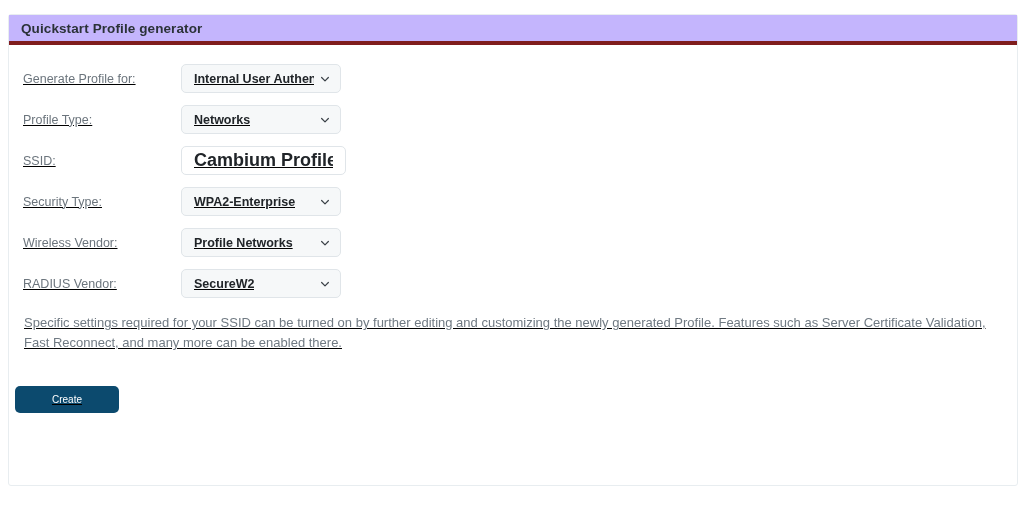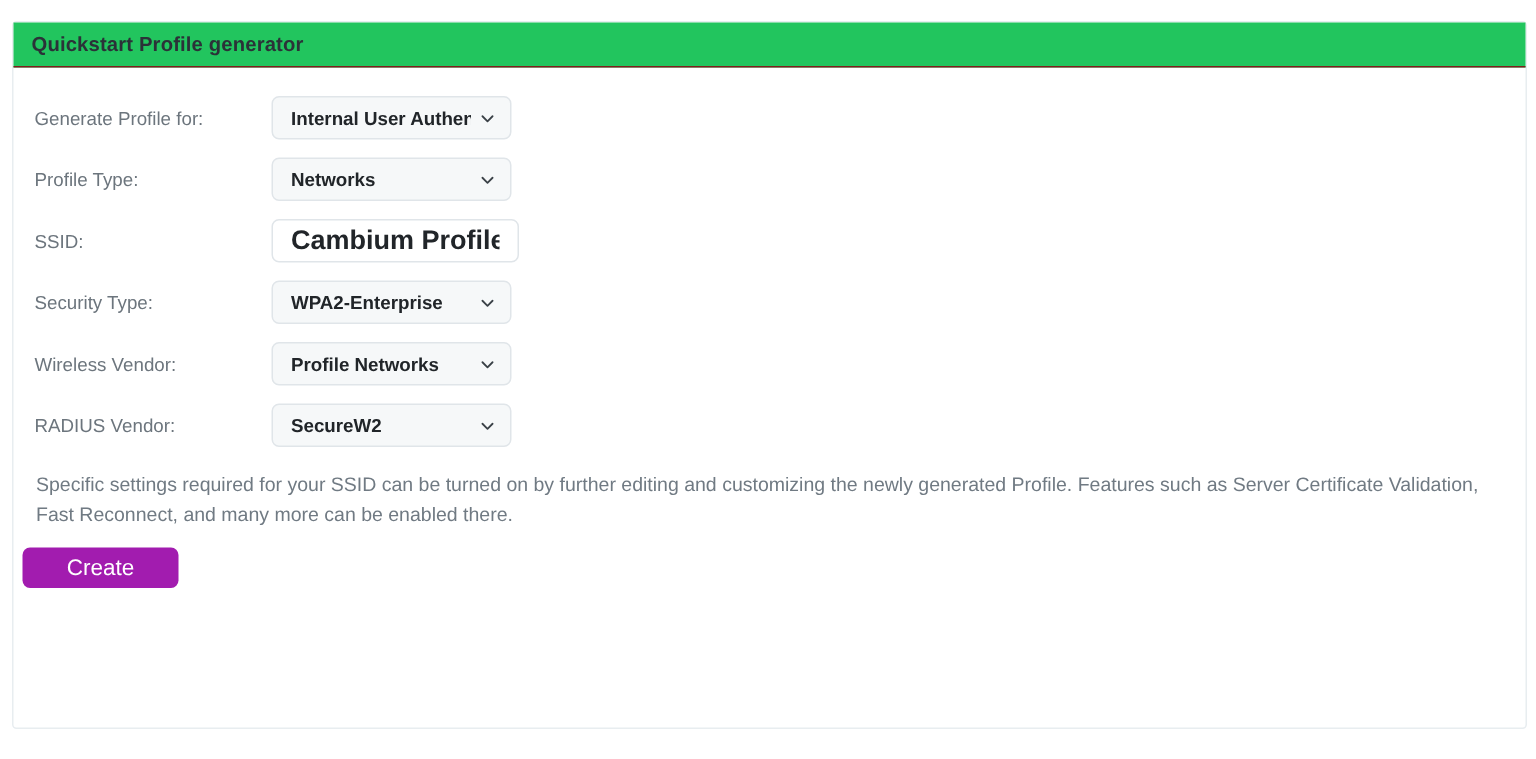"Quickstart Profile generator" .panel-header { background: #22c55e -> #c4b5fd; border-bottom: 1px solid #7f1d1d -> 4px solid #7f1d1d }
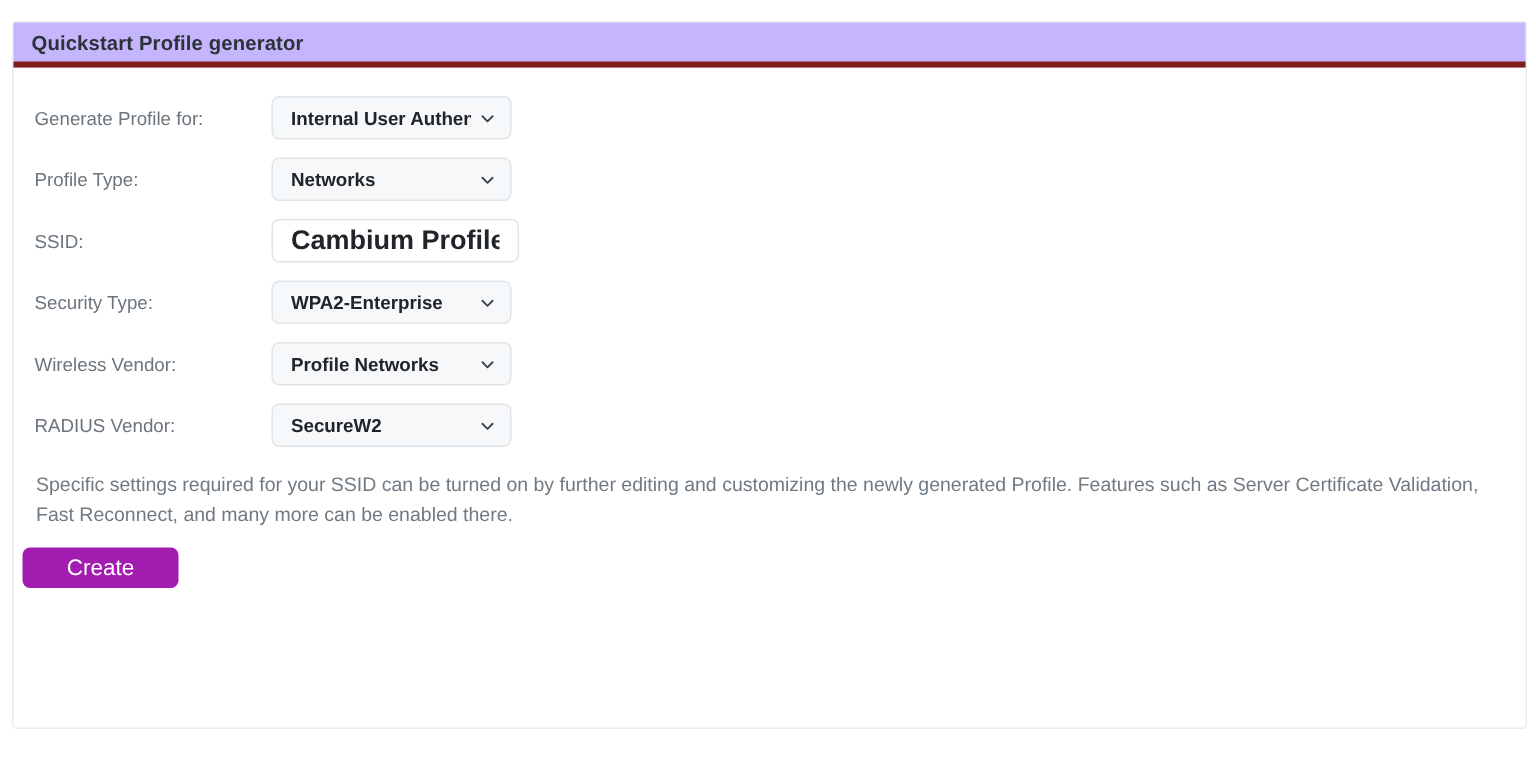"Generate Profile for:" .panel-body { text-decoration: none -> underline }
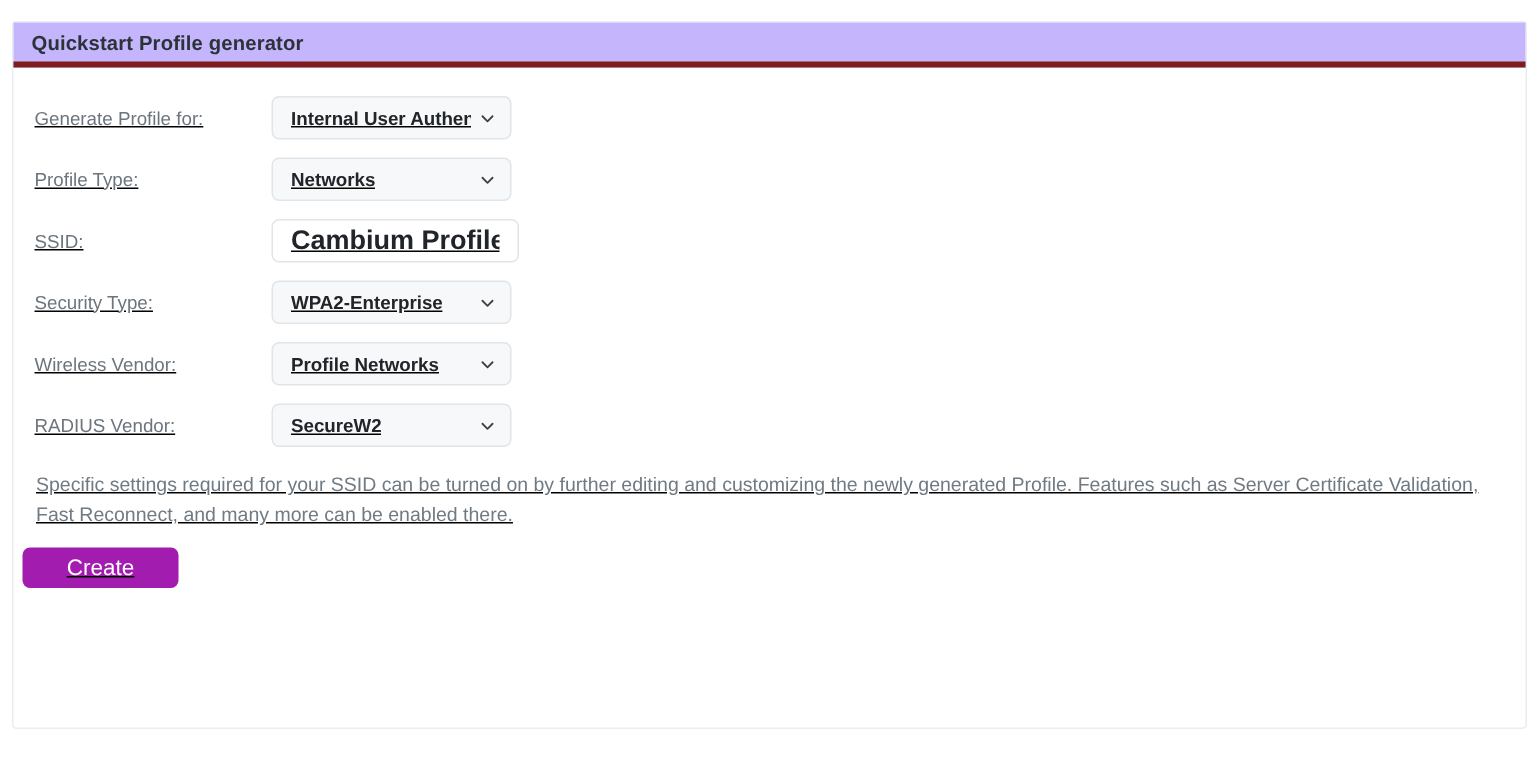"Create" .create-btn { background: #a21caf -> #0c4a6e; font-size: 15px -> 10px; margin: 12px 0 0 -8px -> 33px 0 0 -8px }
